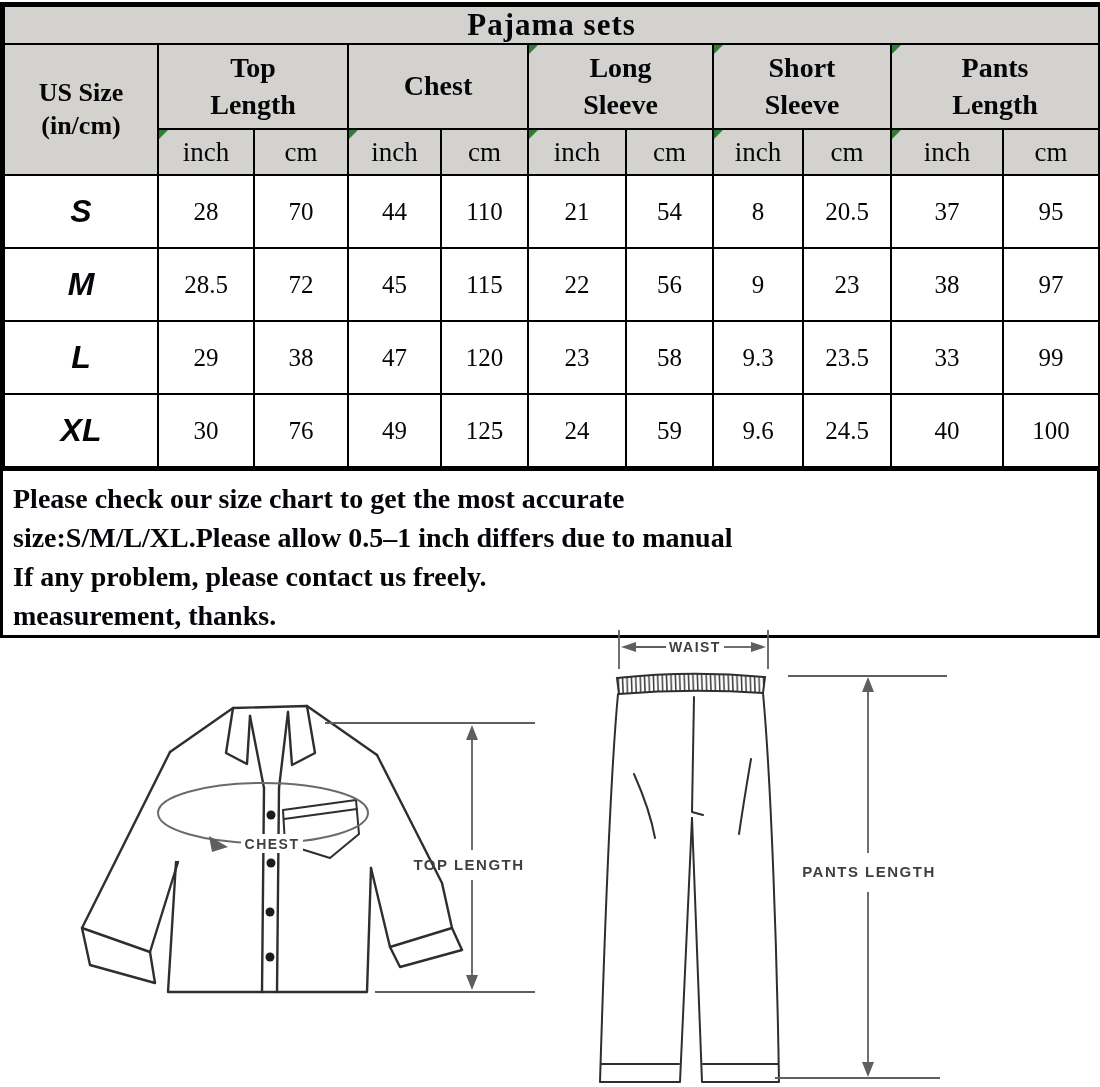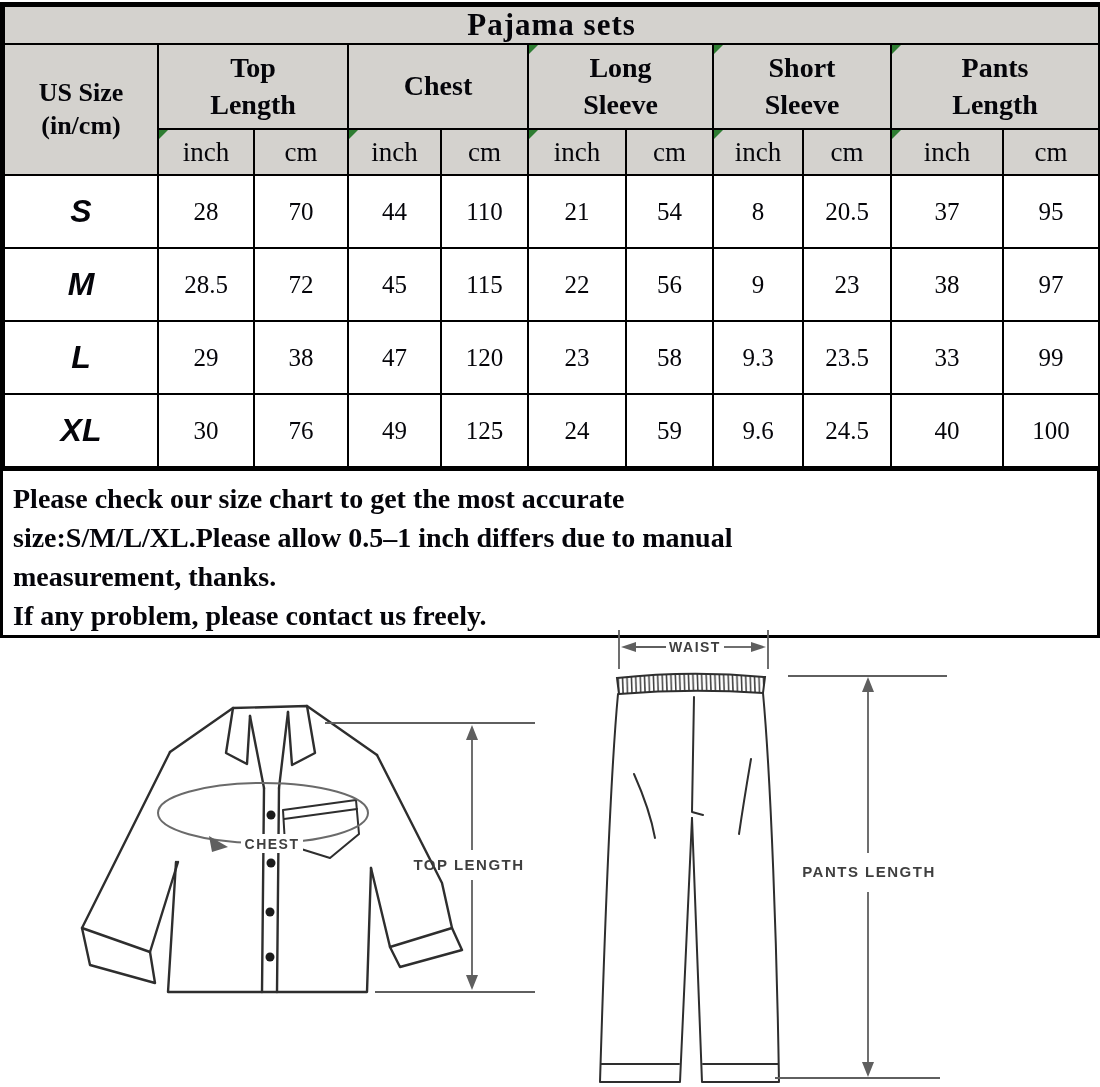"measurement, thanks." div { order: before "If any problem, please contact" -> after "If any problem, please contact" }
